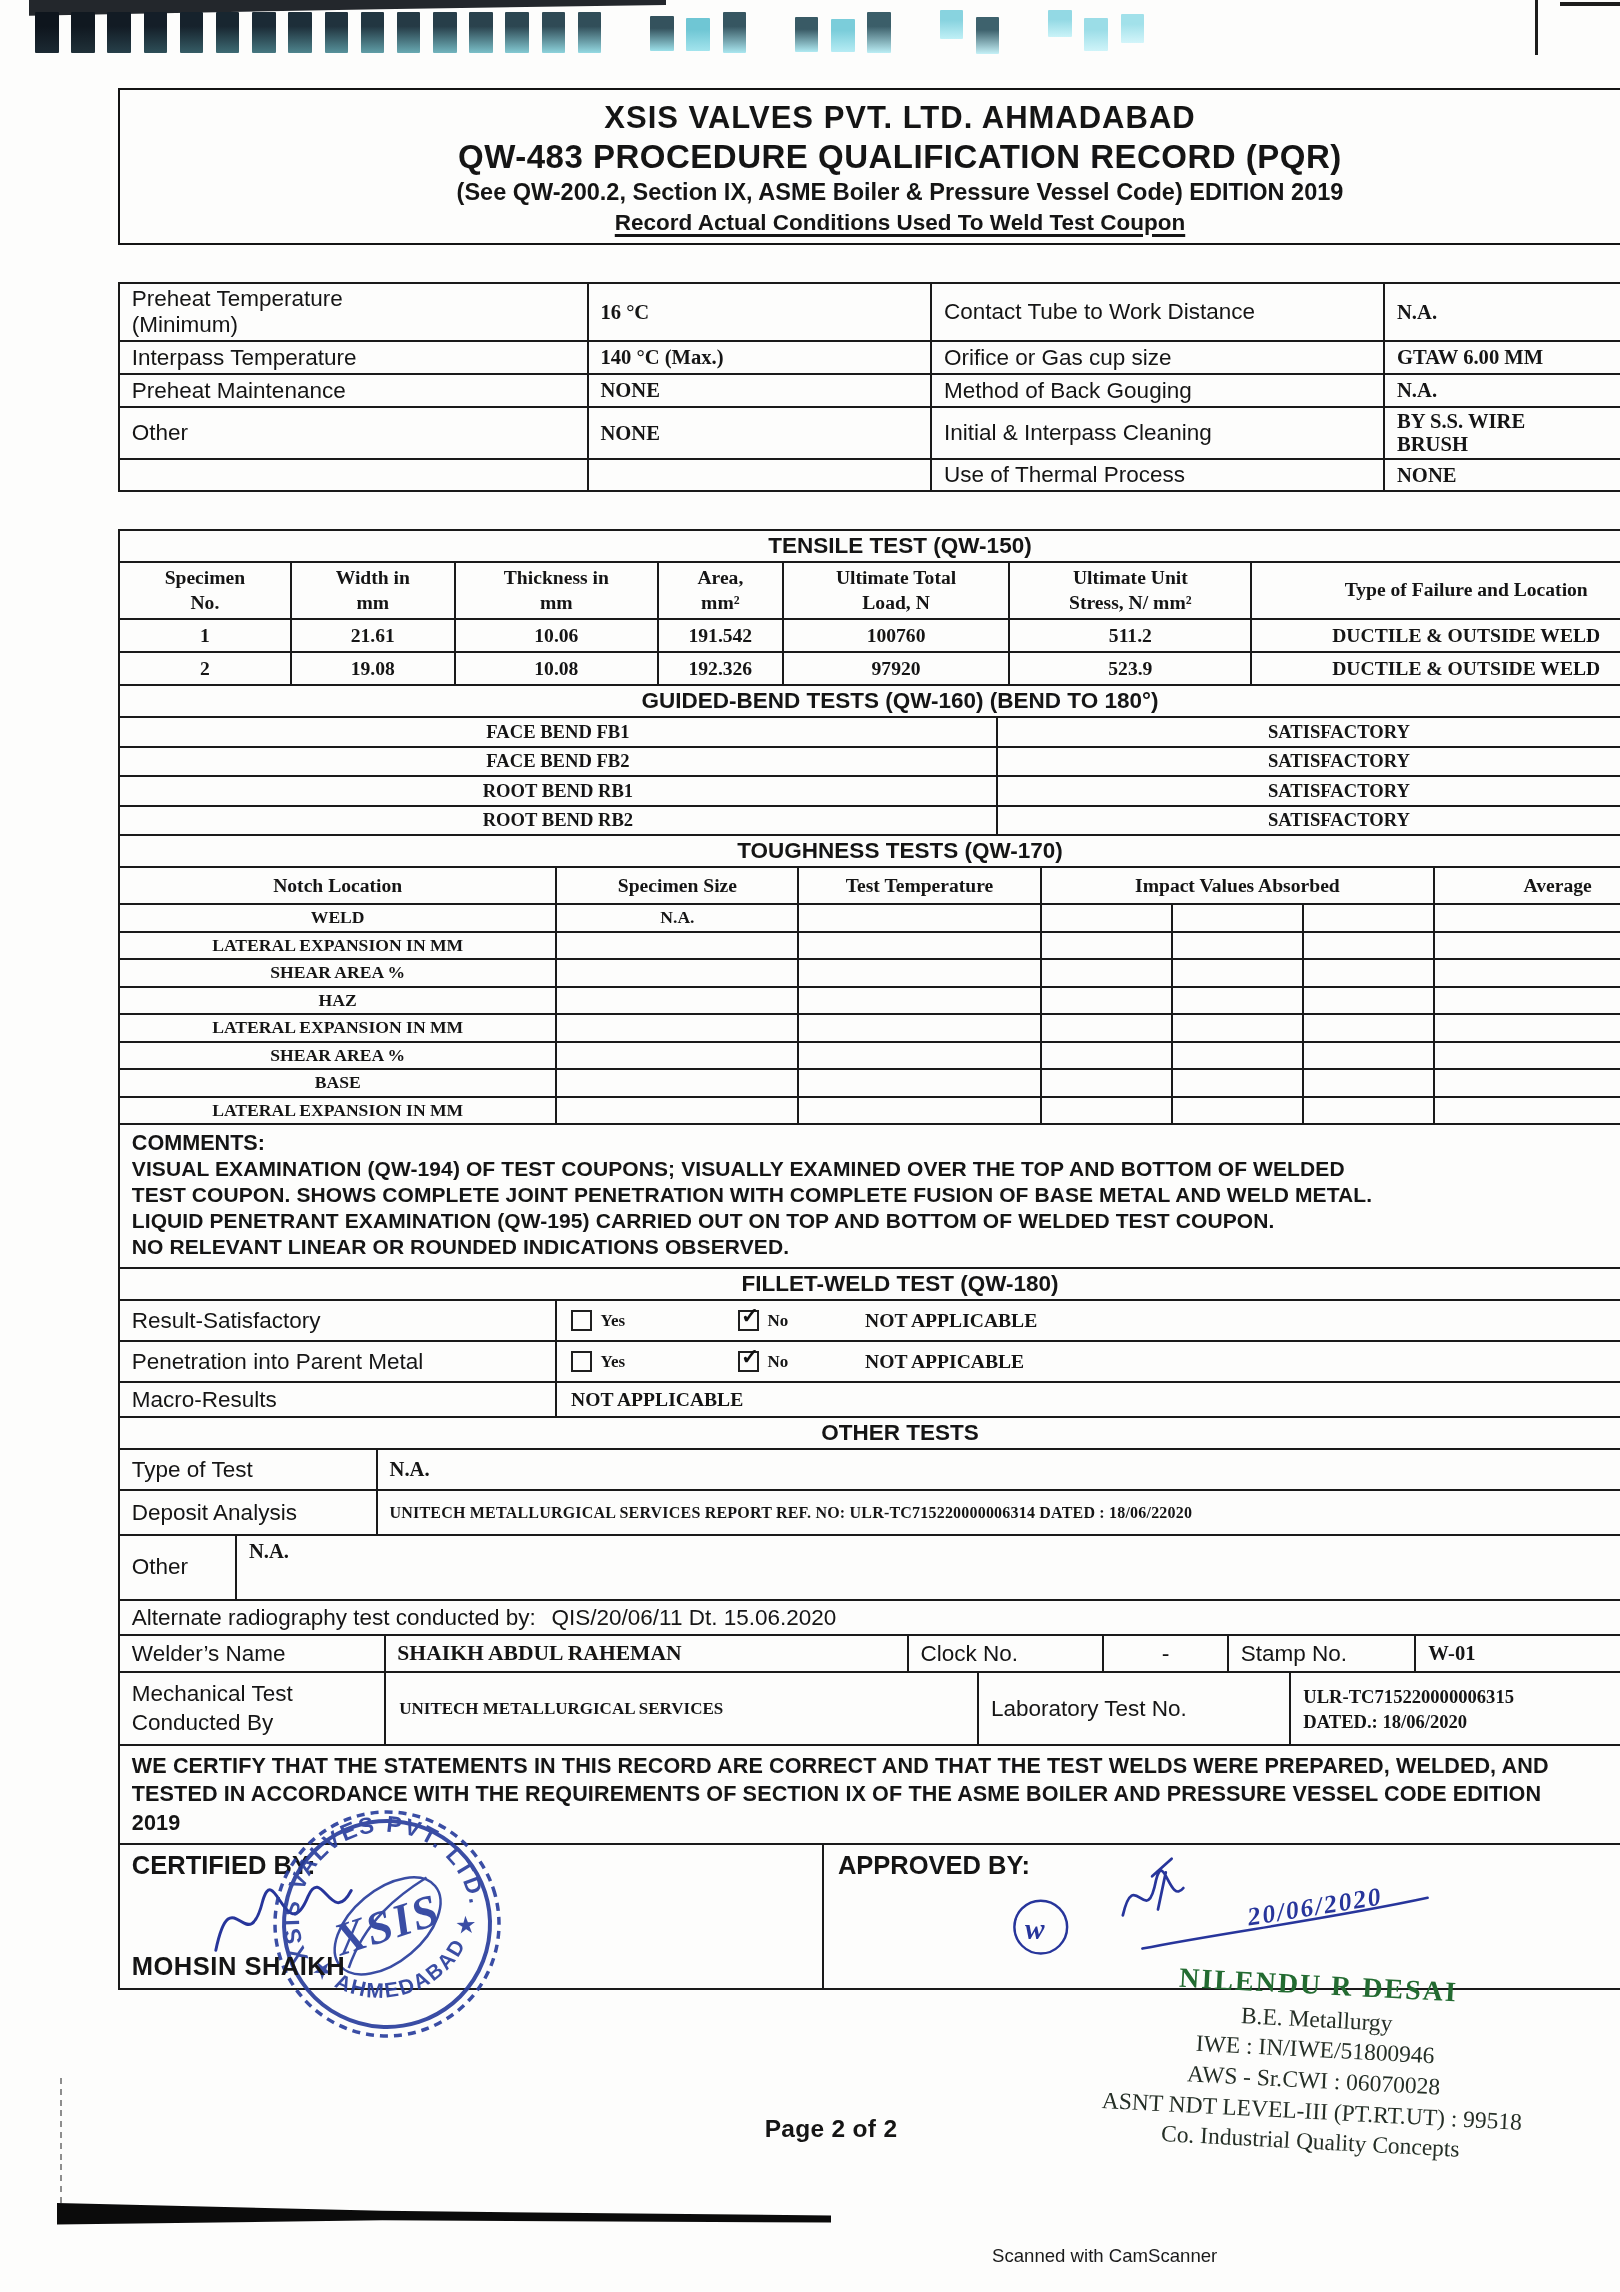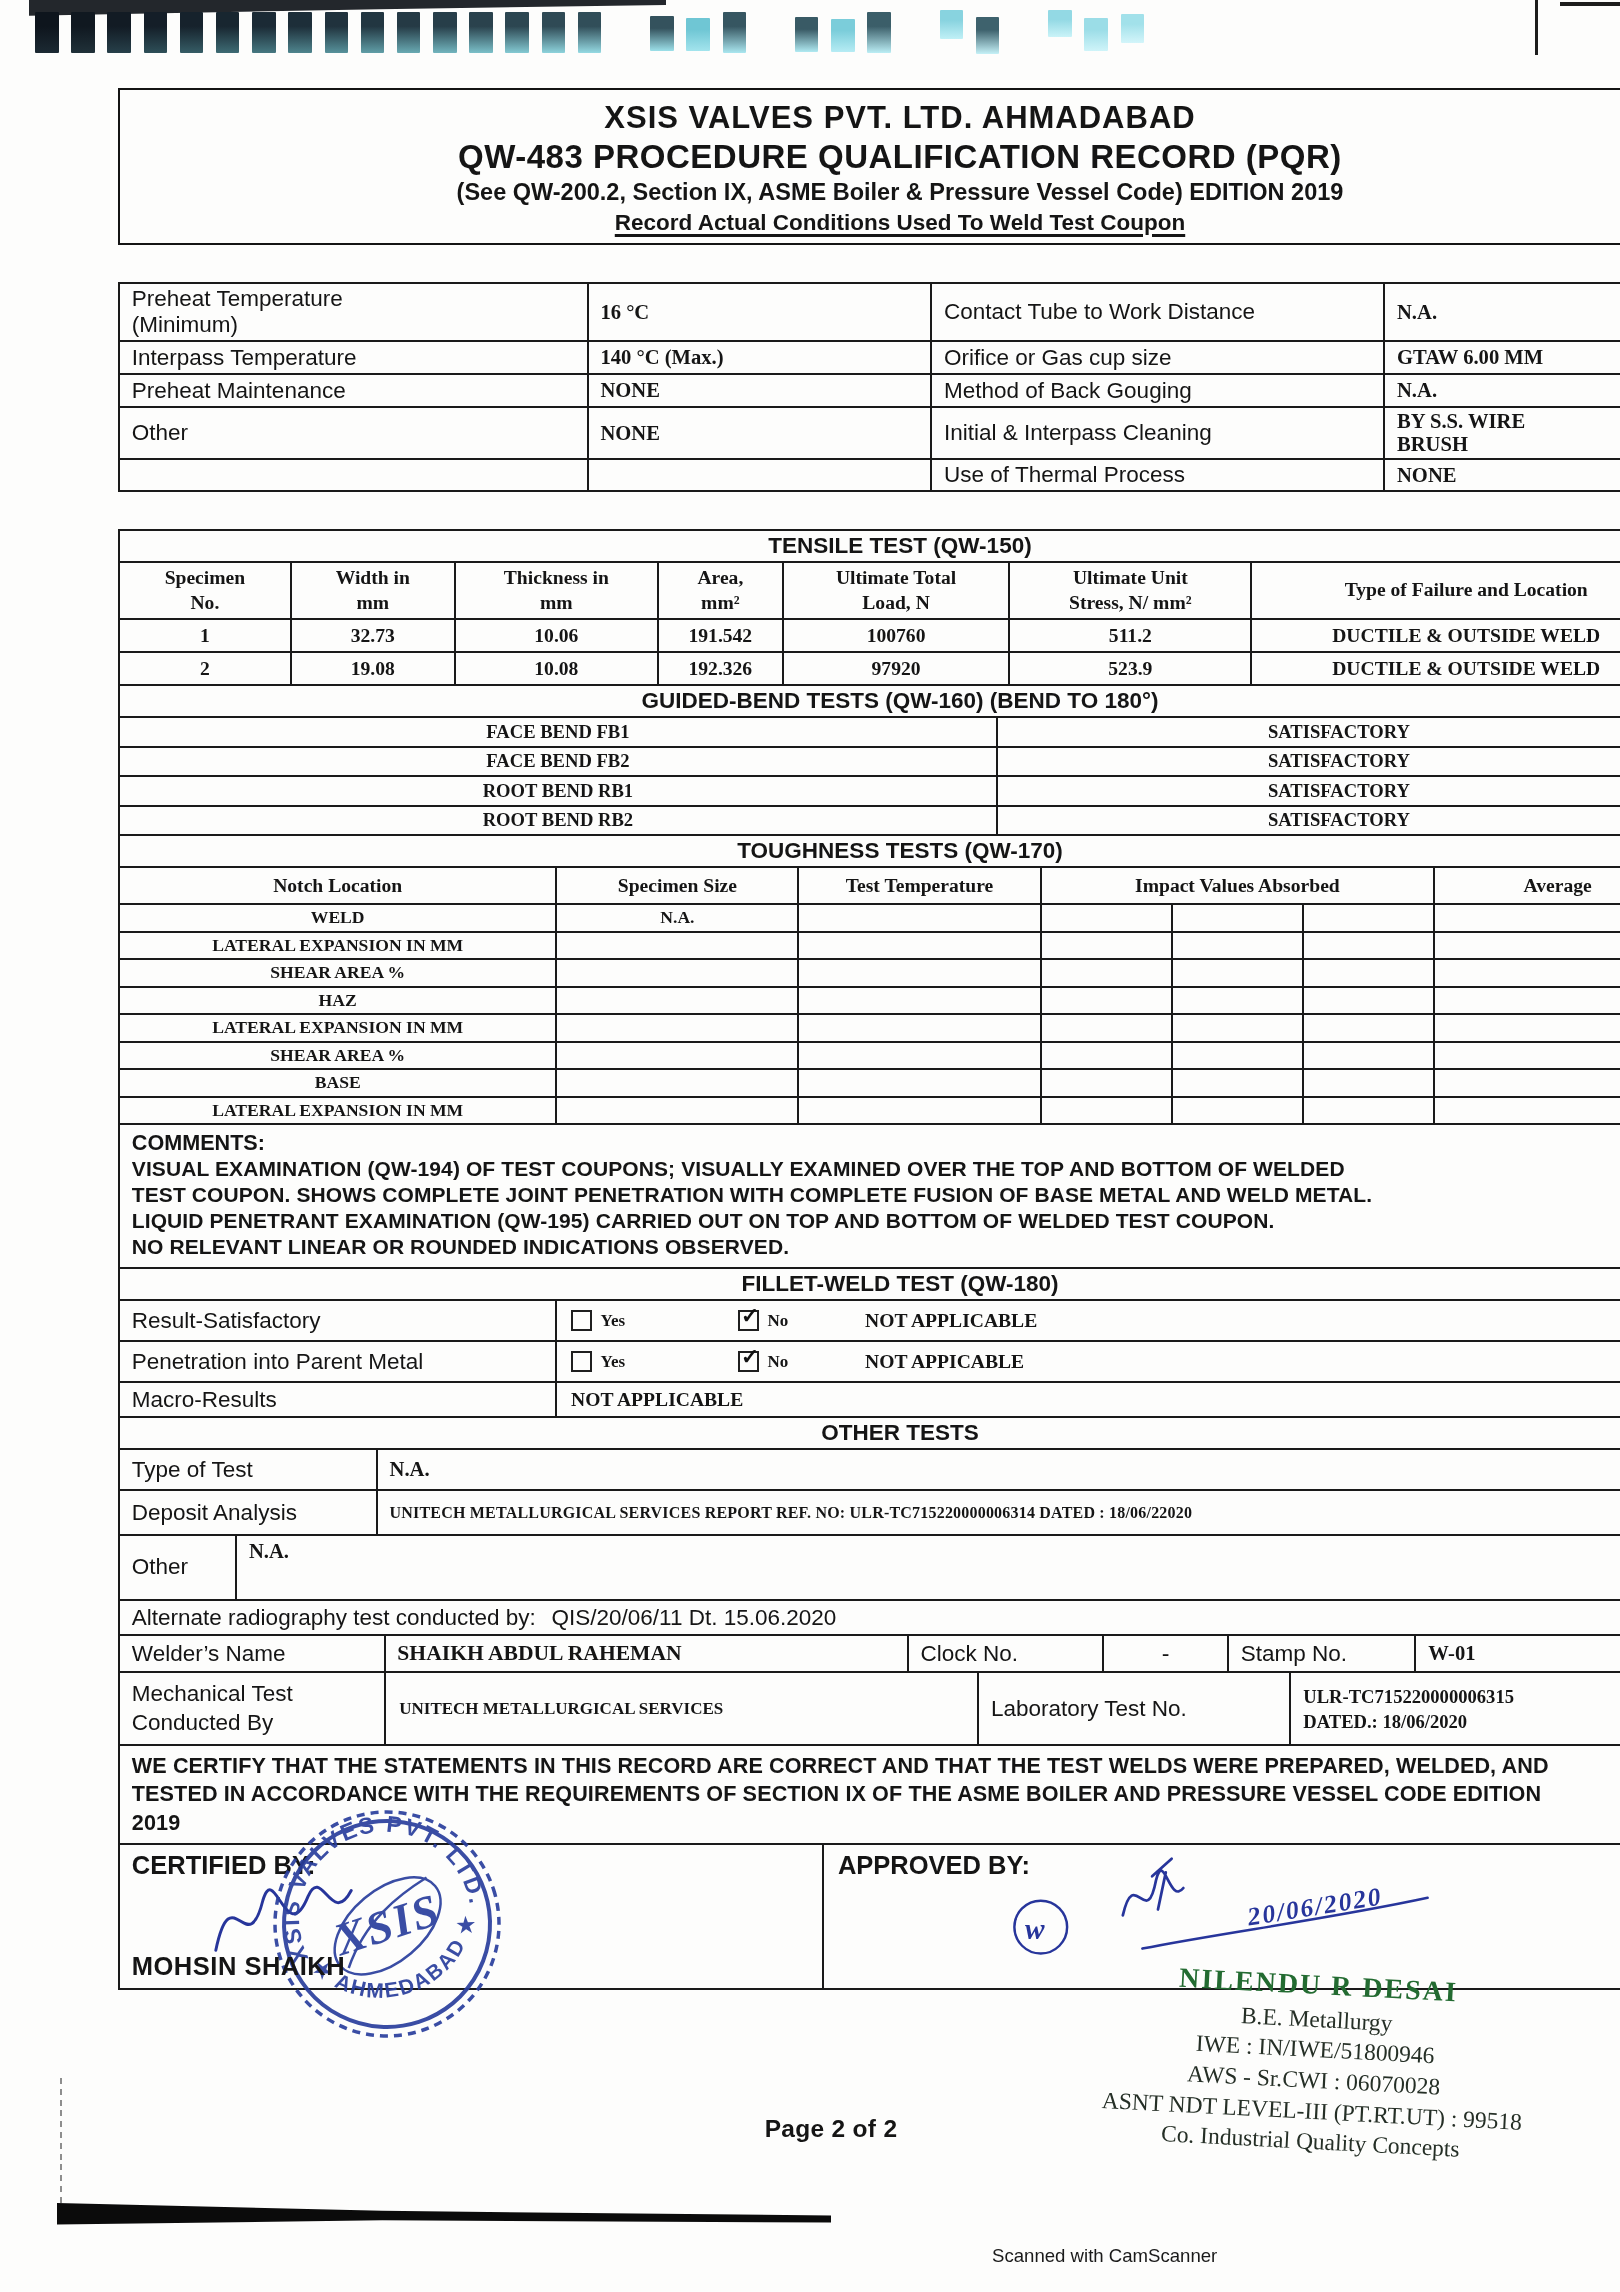"32.73" td.tens-cell { text: 32.73 -> 21.61 }
